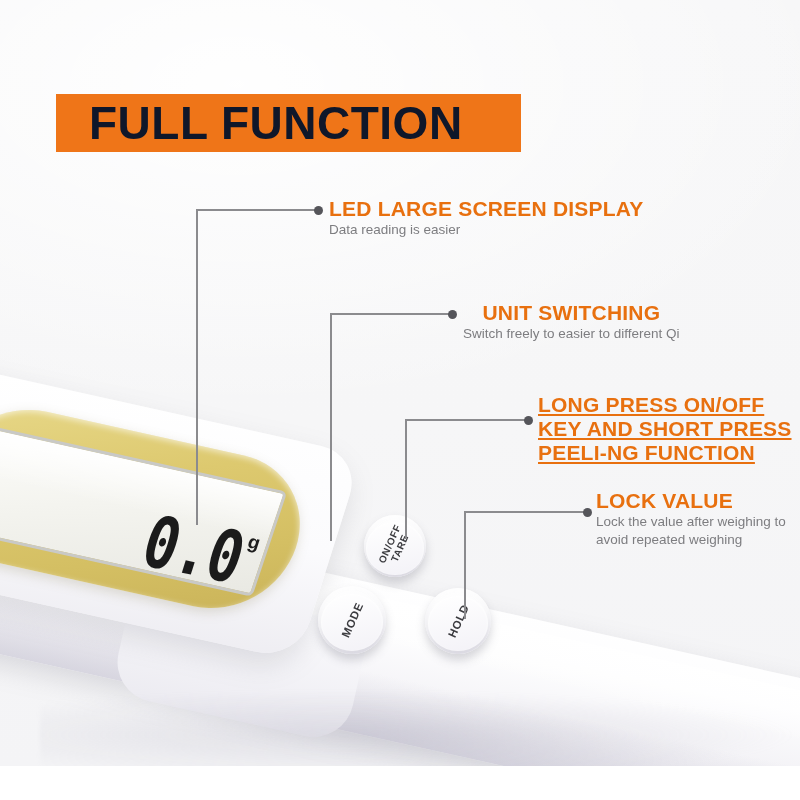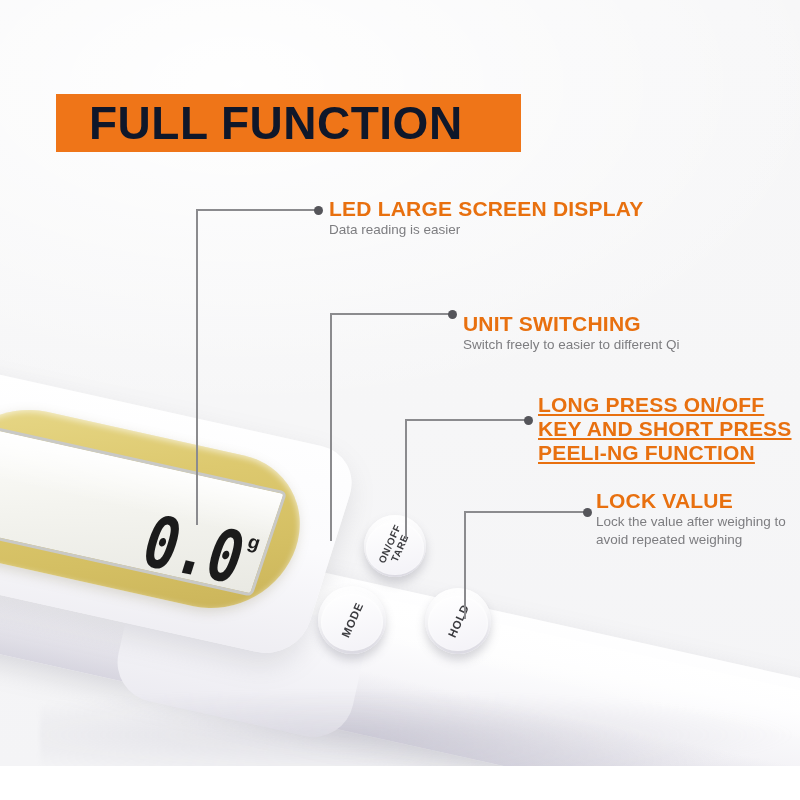"UNIT SWITCHING" div.callout { text-align: none -> center; top: 312px -> 301px }
